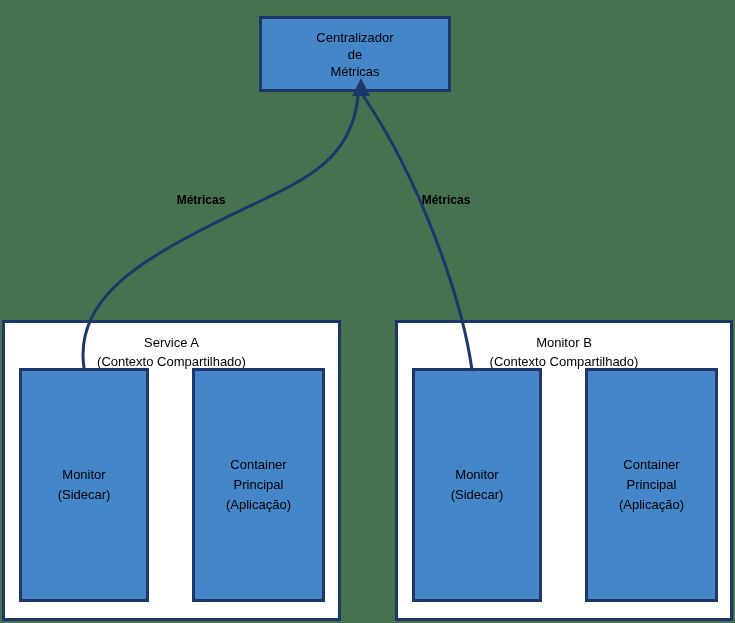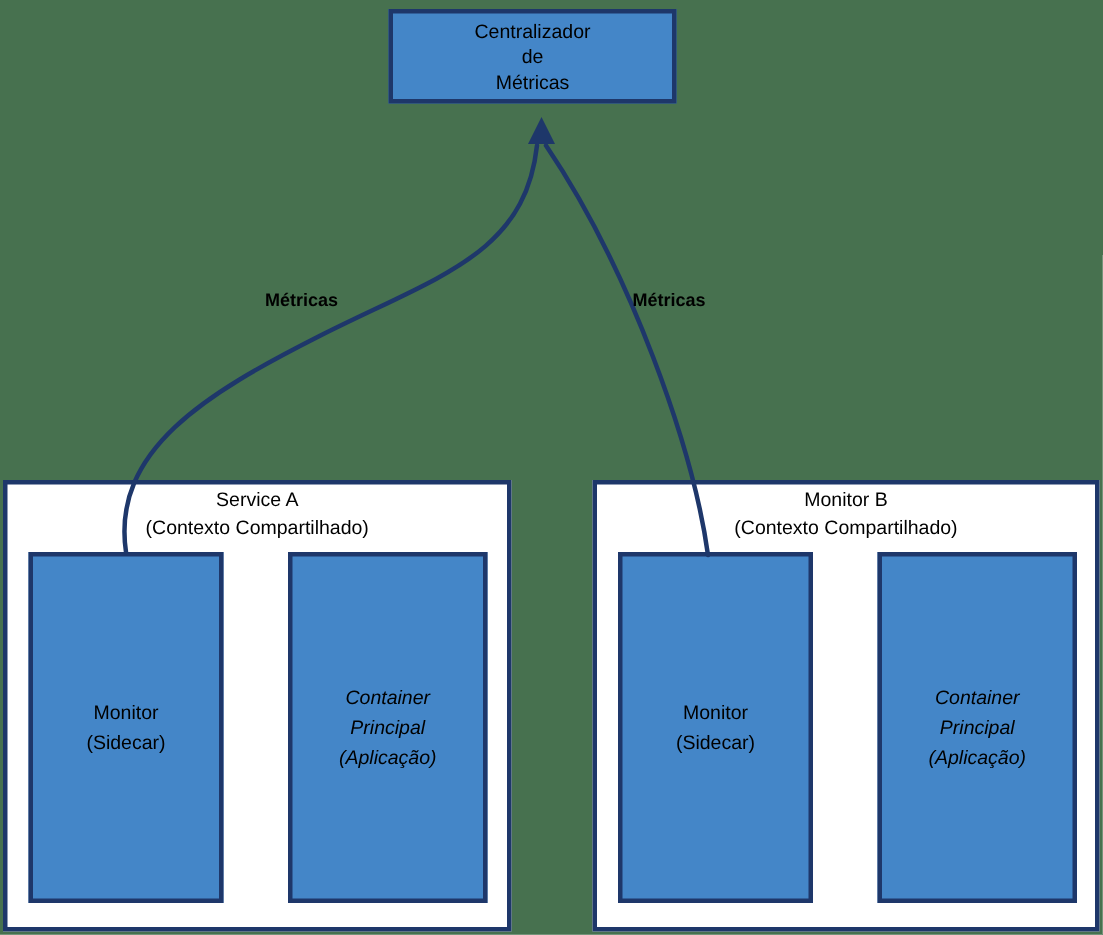"Centralizador" .centralizer { height: 63px -> 76px; top: 6px -> 16px }
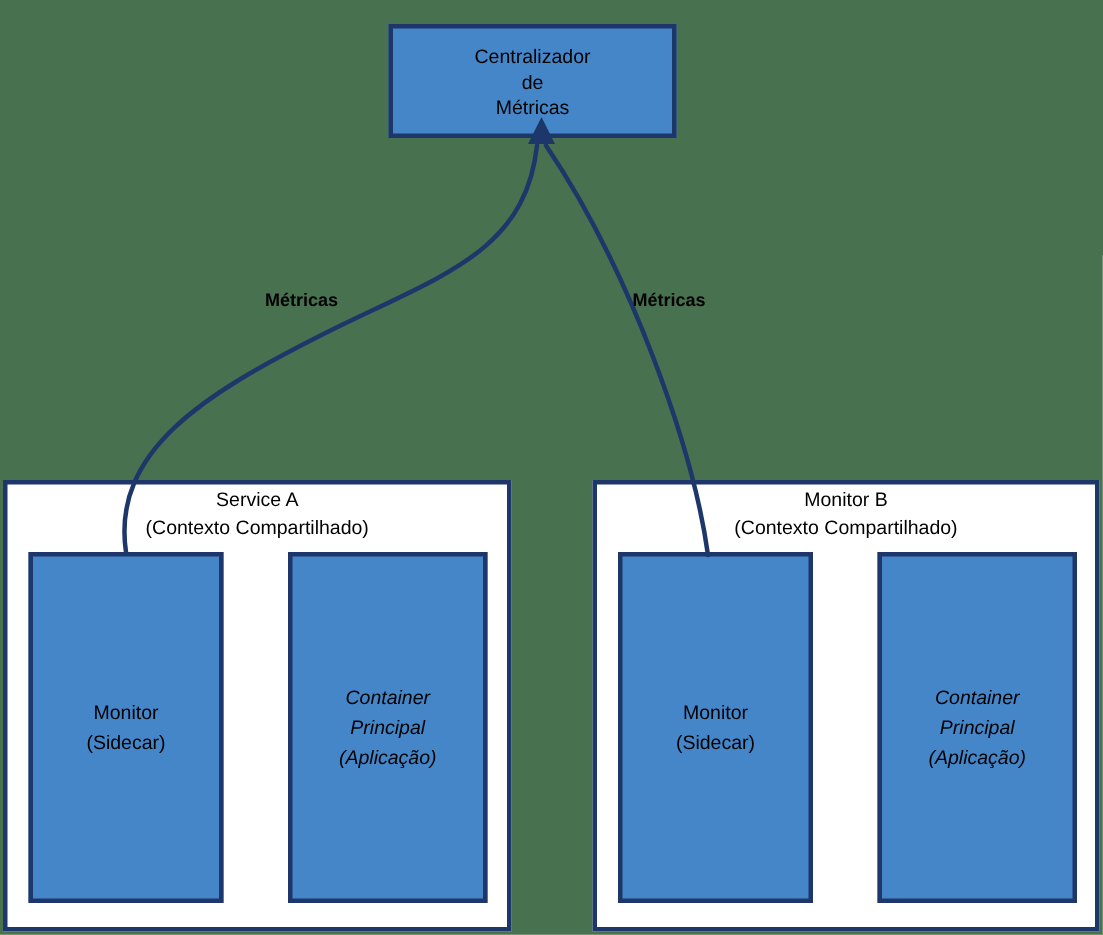"Service A" .service-header { margin-top: 0 -> 10px }
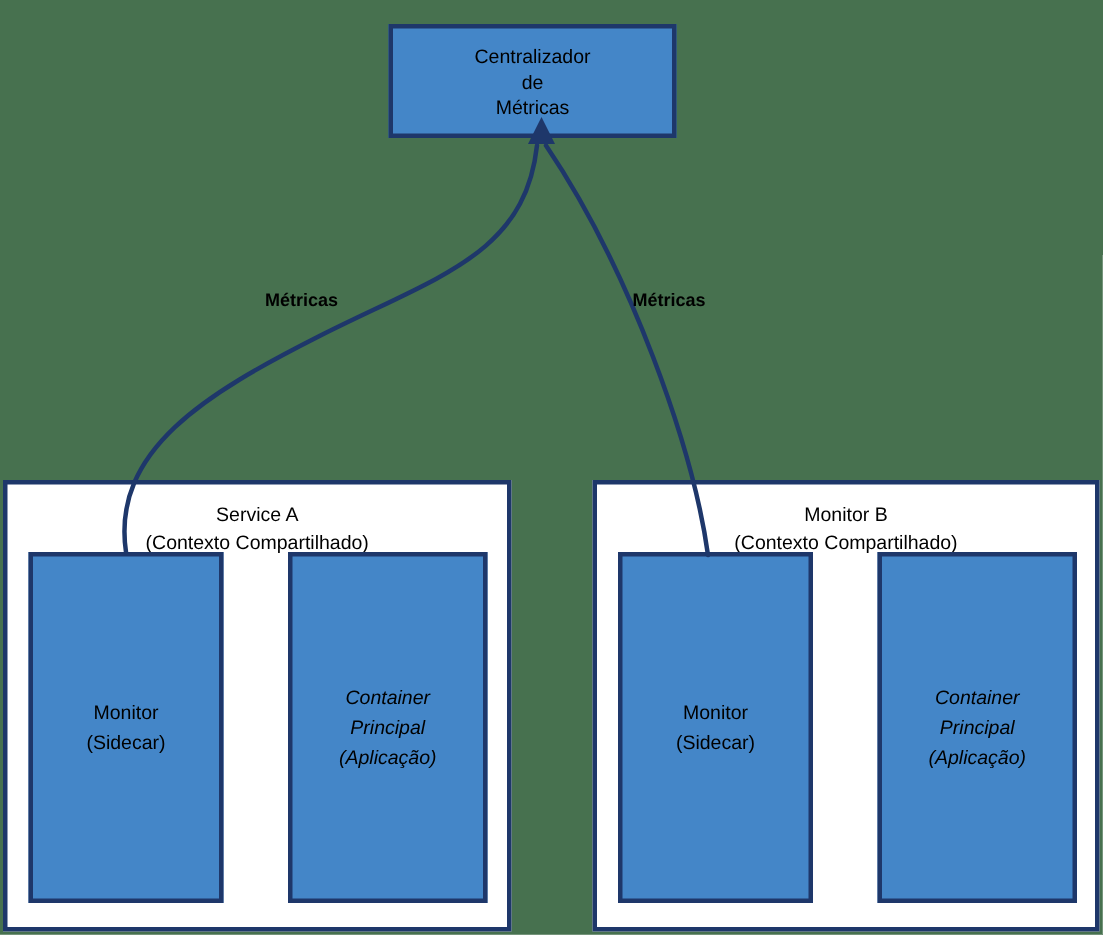"Container" .container-principal { font-style: italic -> none }
